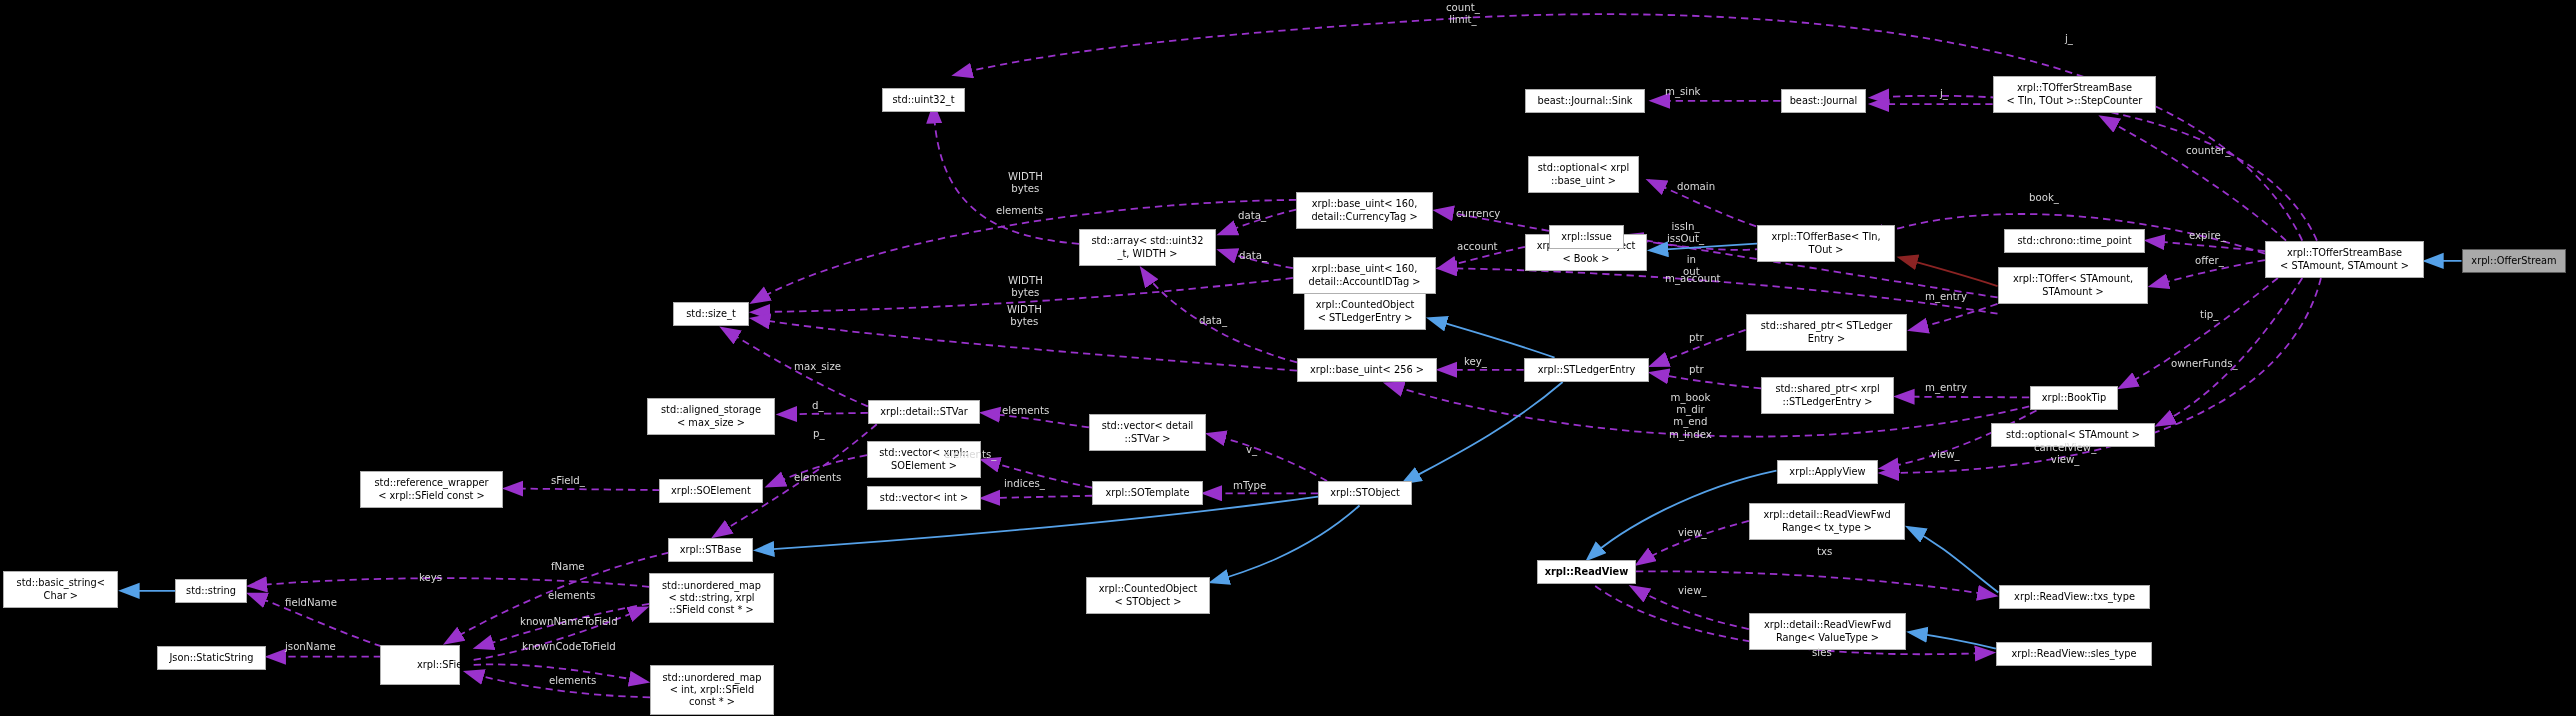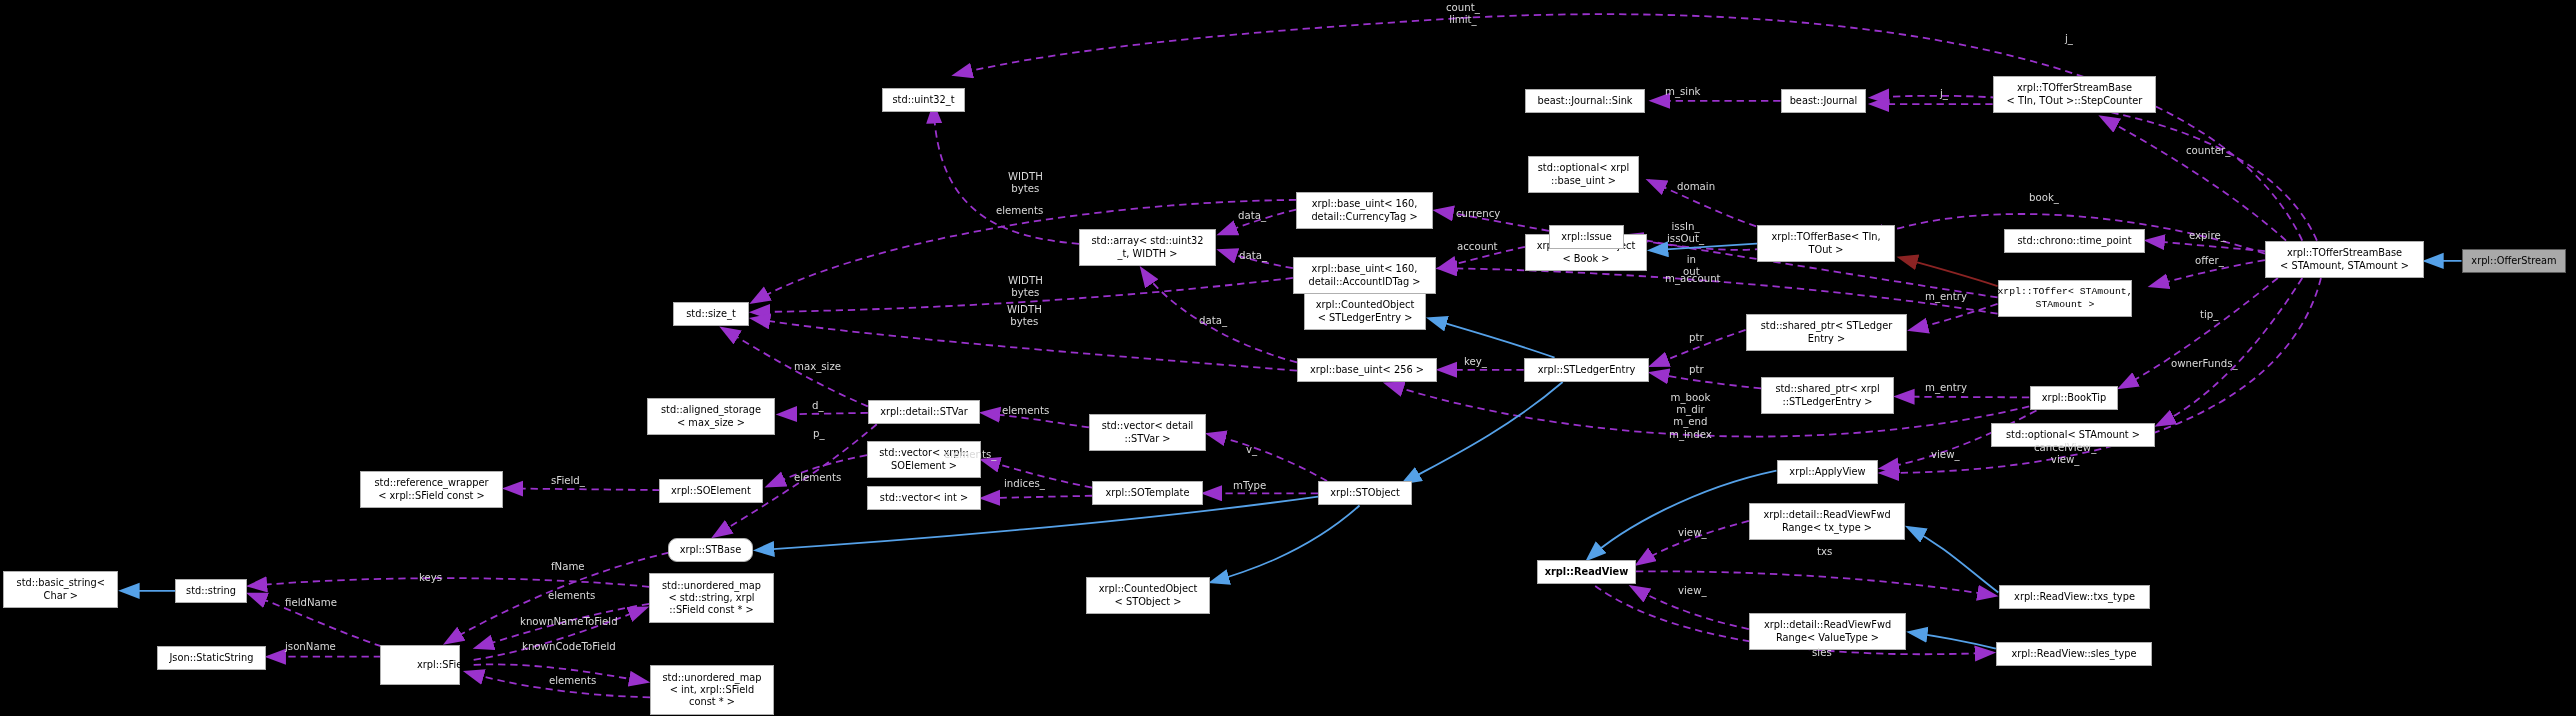"xrpl::TOffer< STAmount," div.node { font-family: Liberation Mono, monospace -> none; top: 280px -> 267px; width: 134px -> 150px }
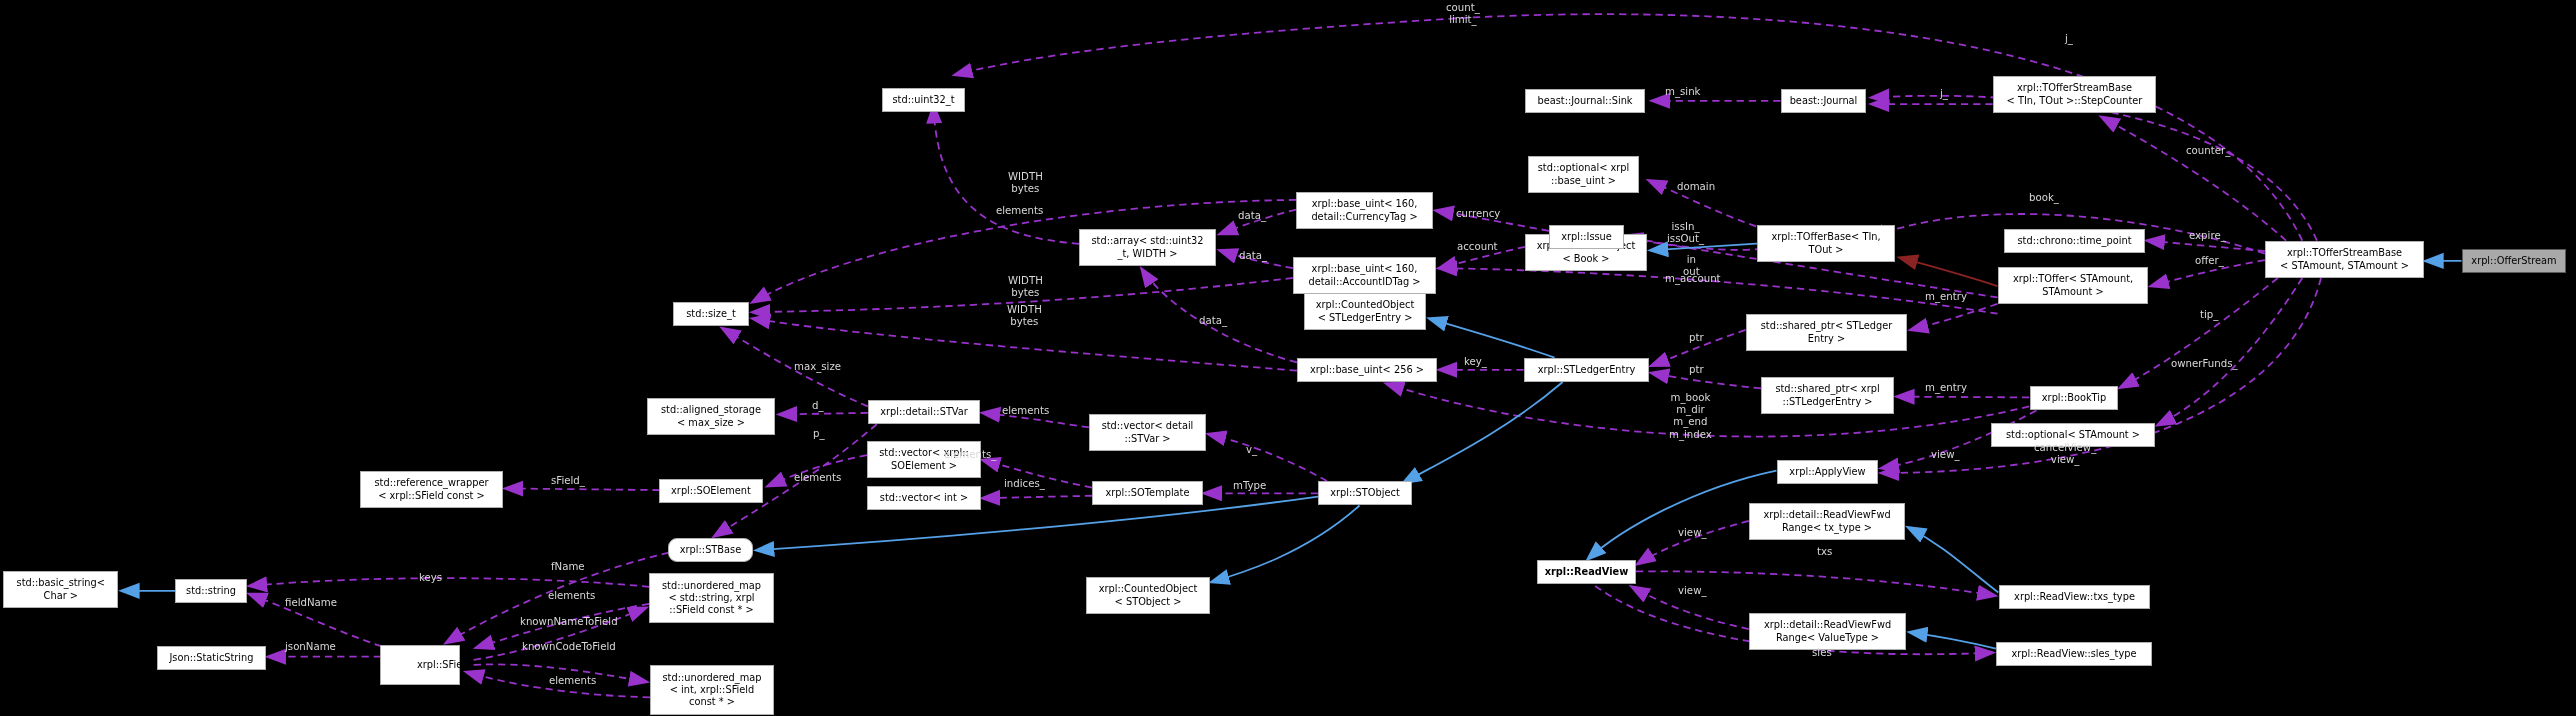"xrpl::STBase" div.node { border-radius: 9px -> none }
